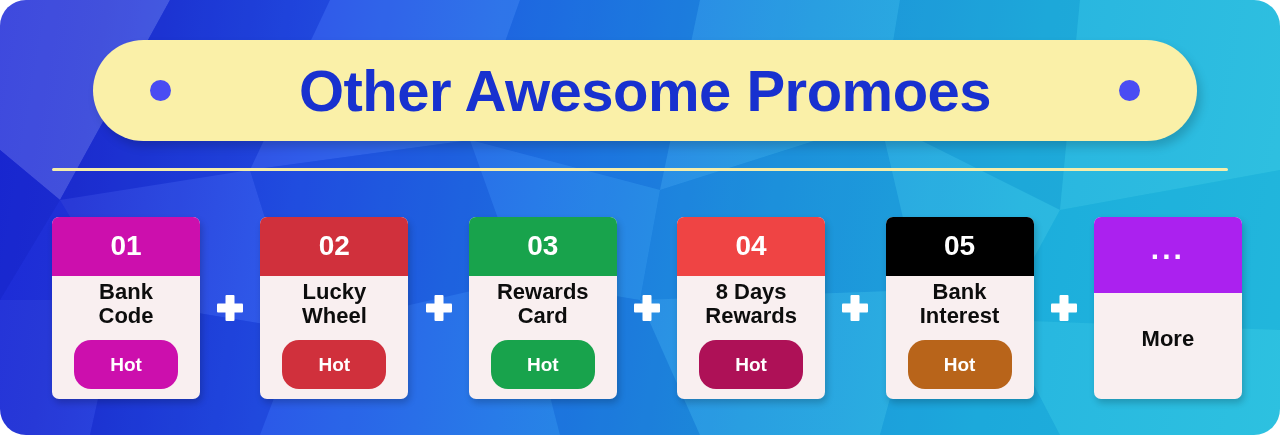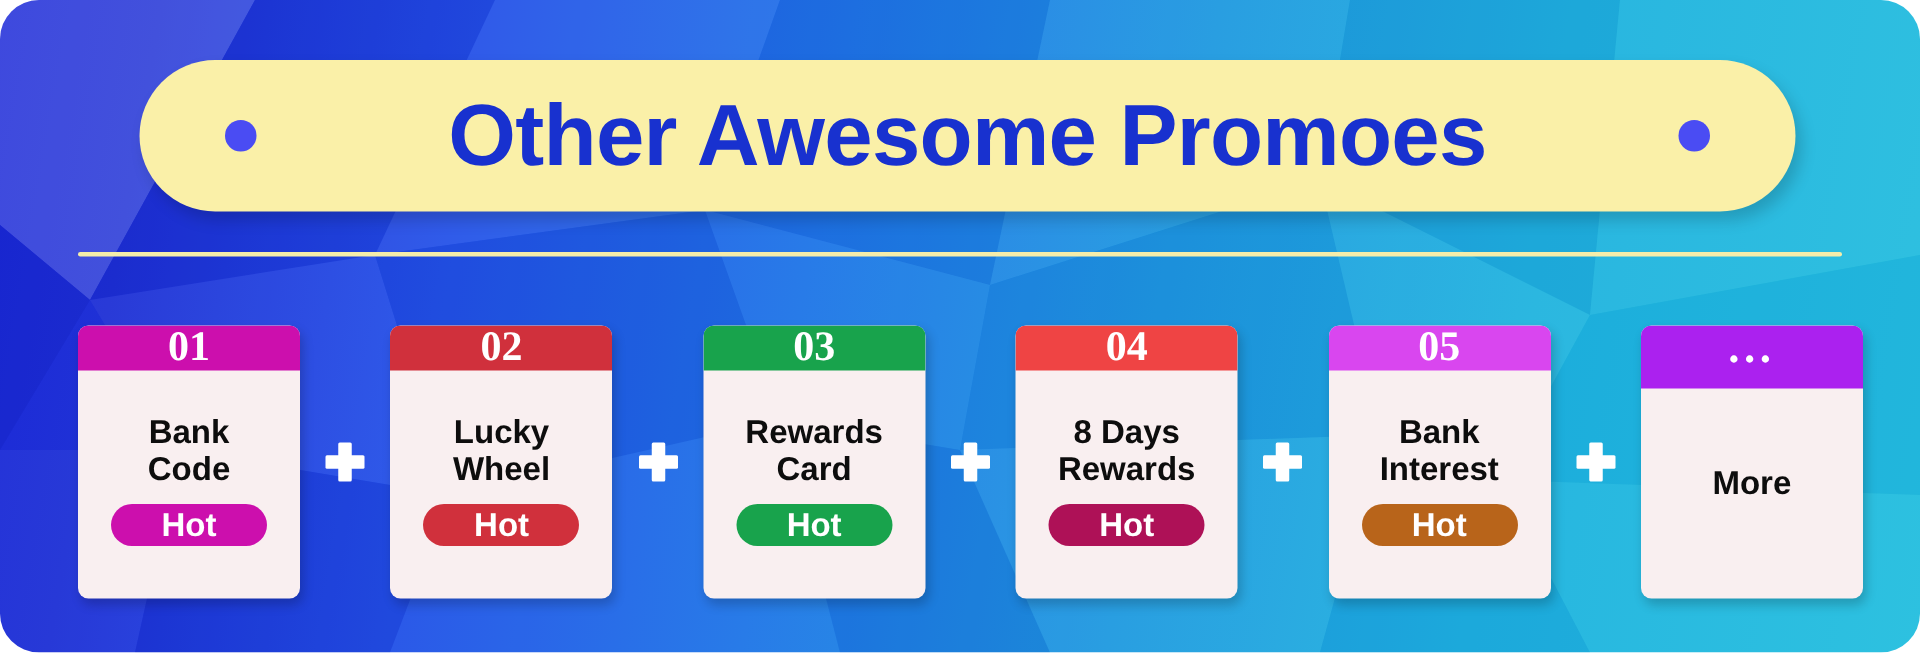"01" .card-header { font-family: Liberation Serif, serif -> none; height: 30px -> 64px }
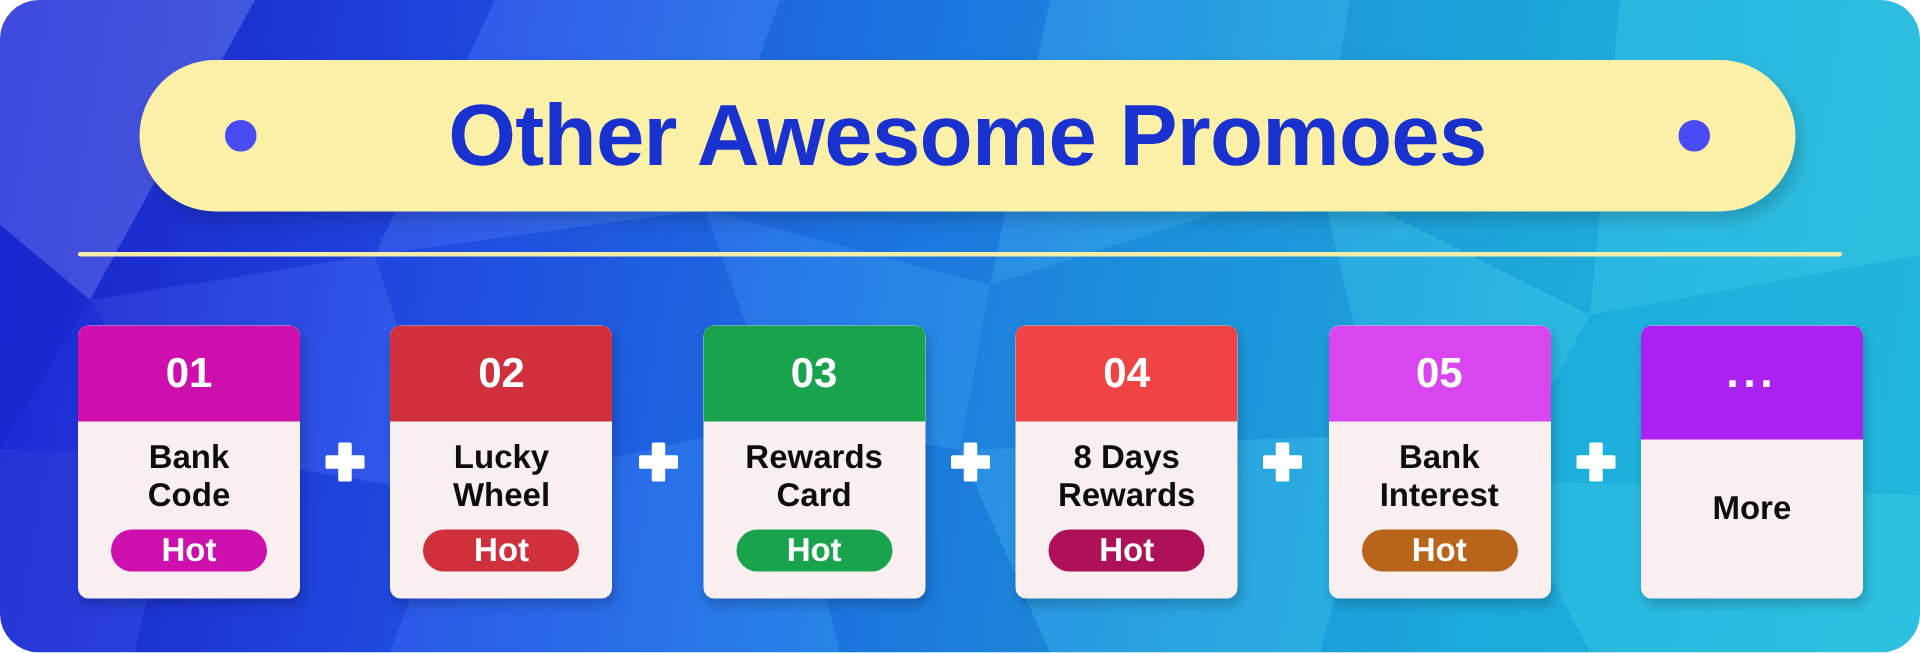"05" div.card-header { background: #d946ef -> #000000 }
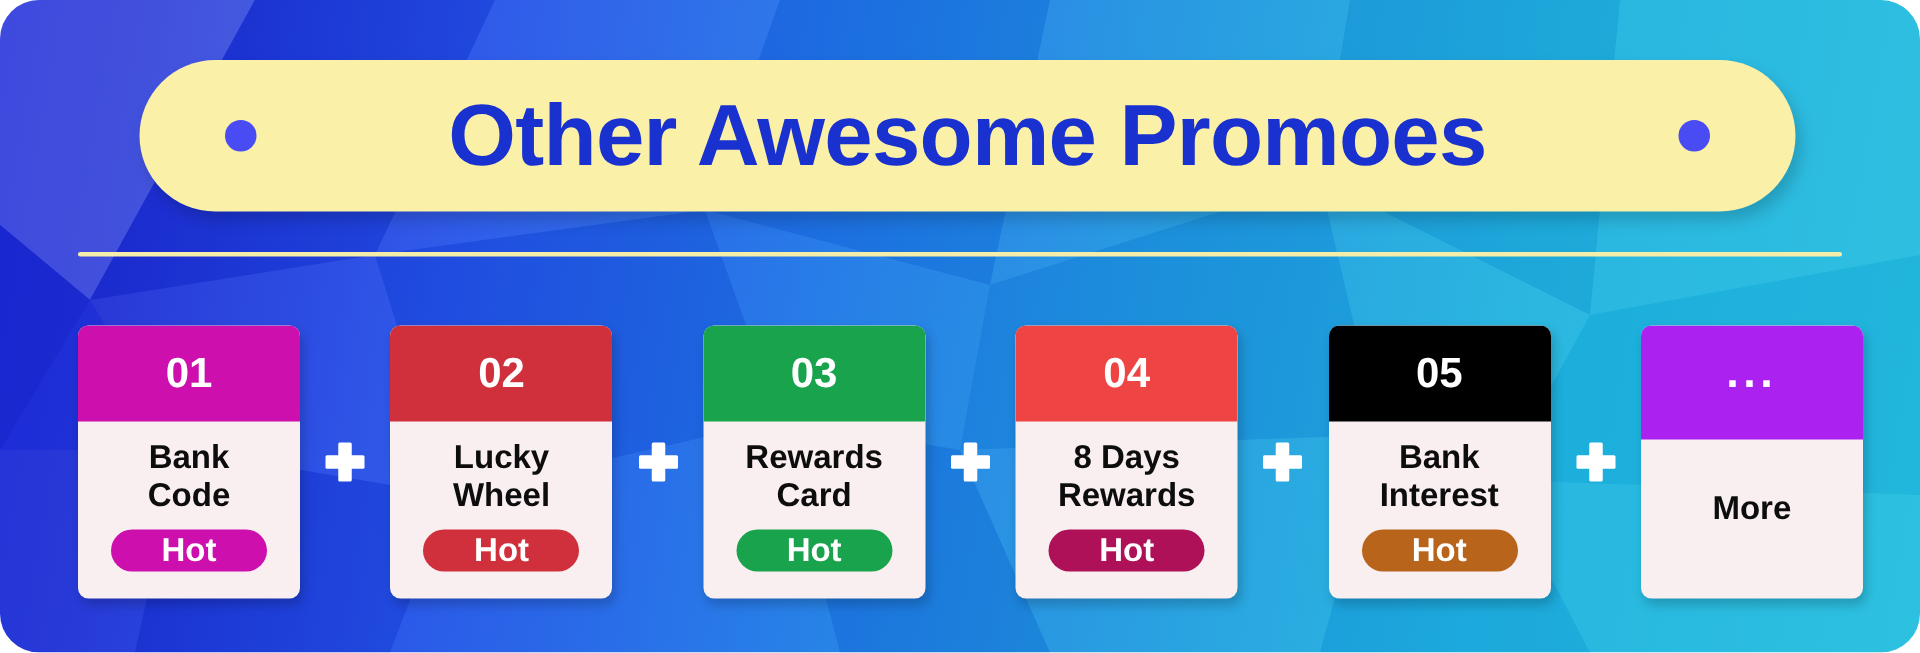"Hot" .card-badge { font-size: 22px -> 19px; height: 28px -> 49px }
